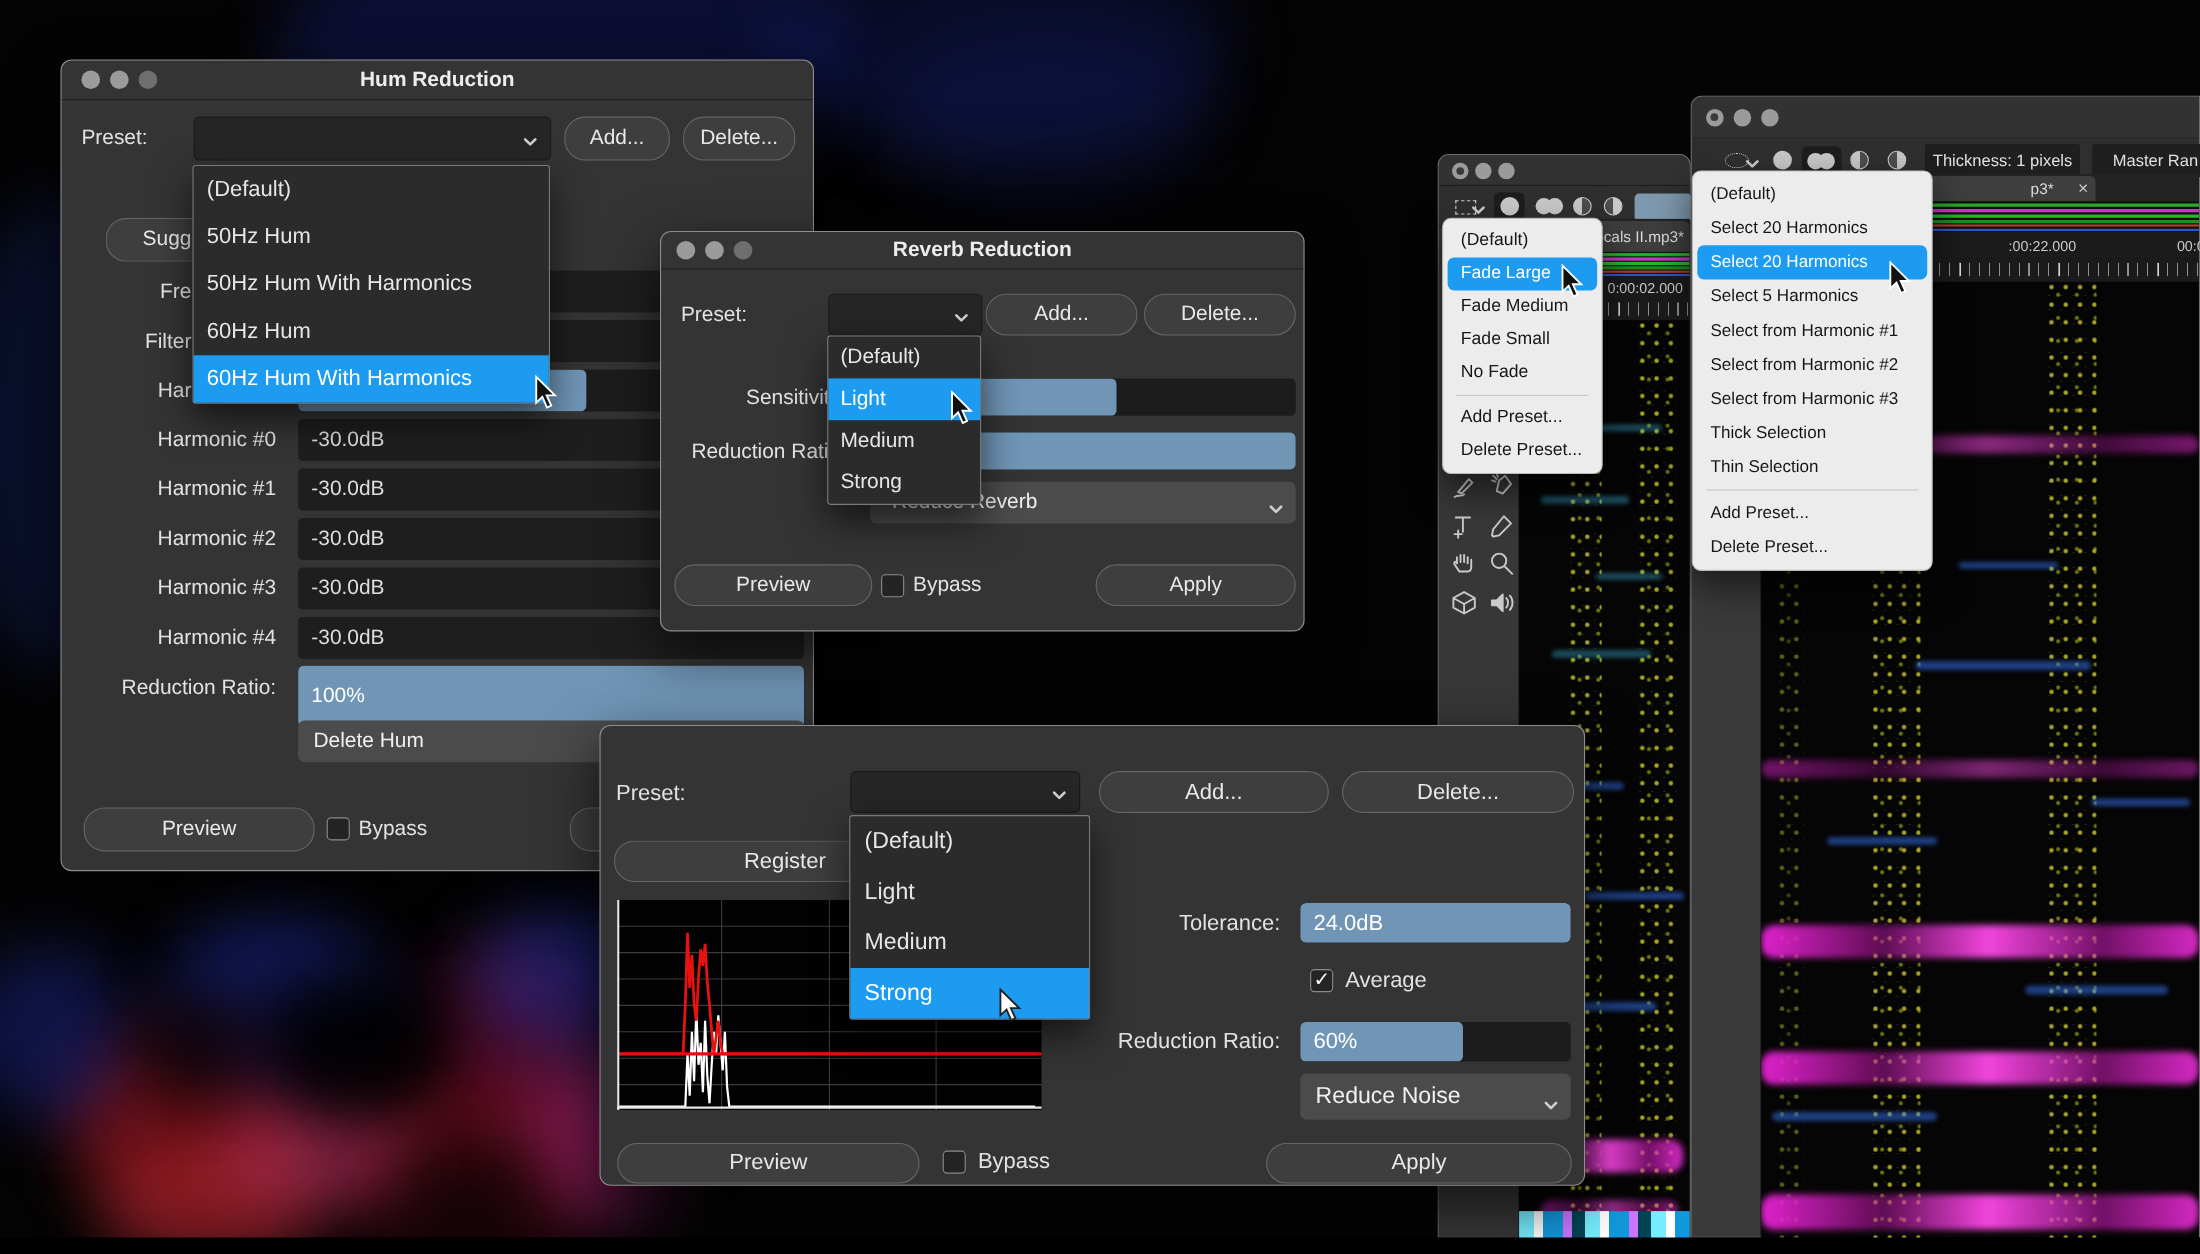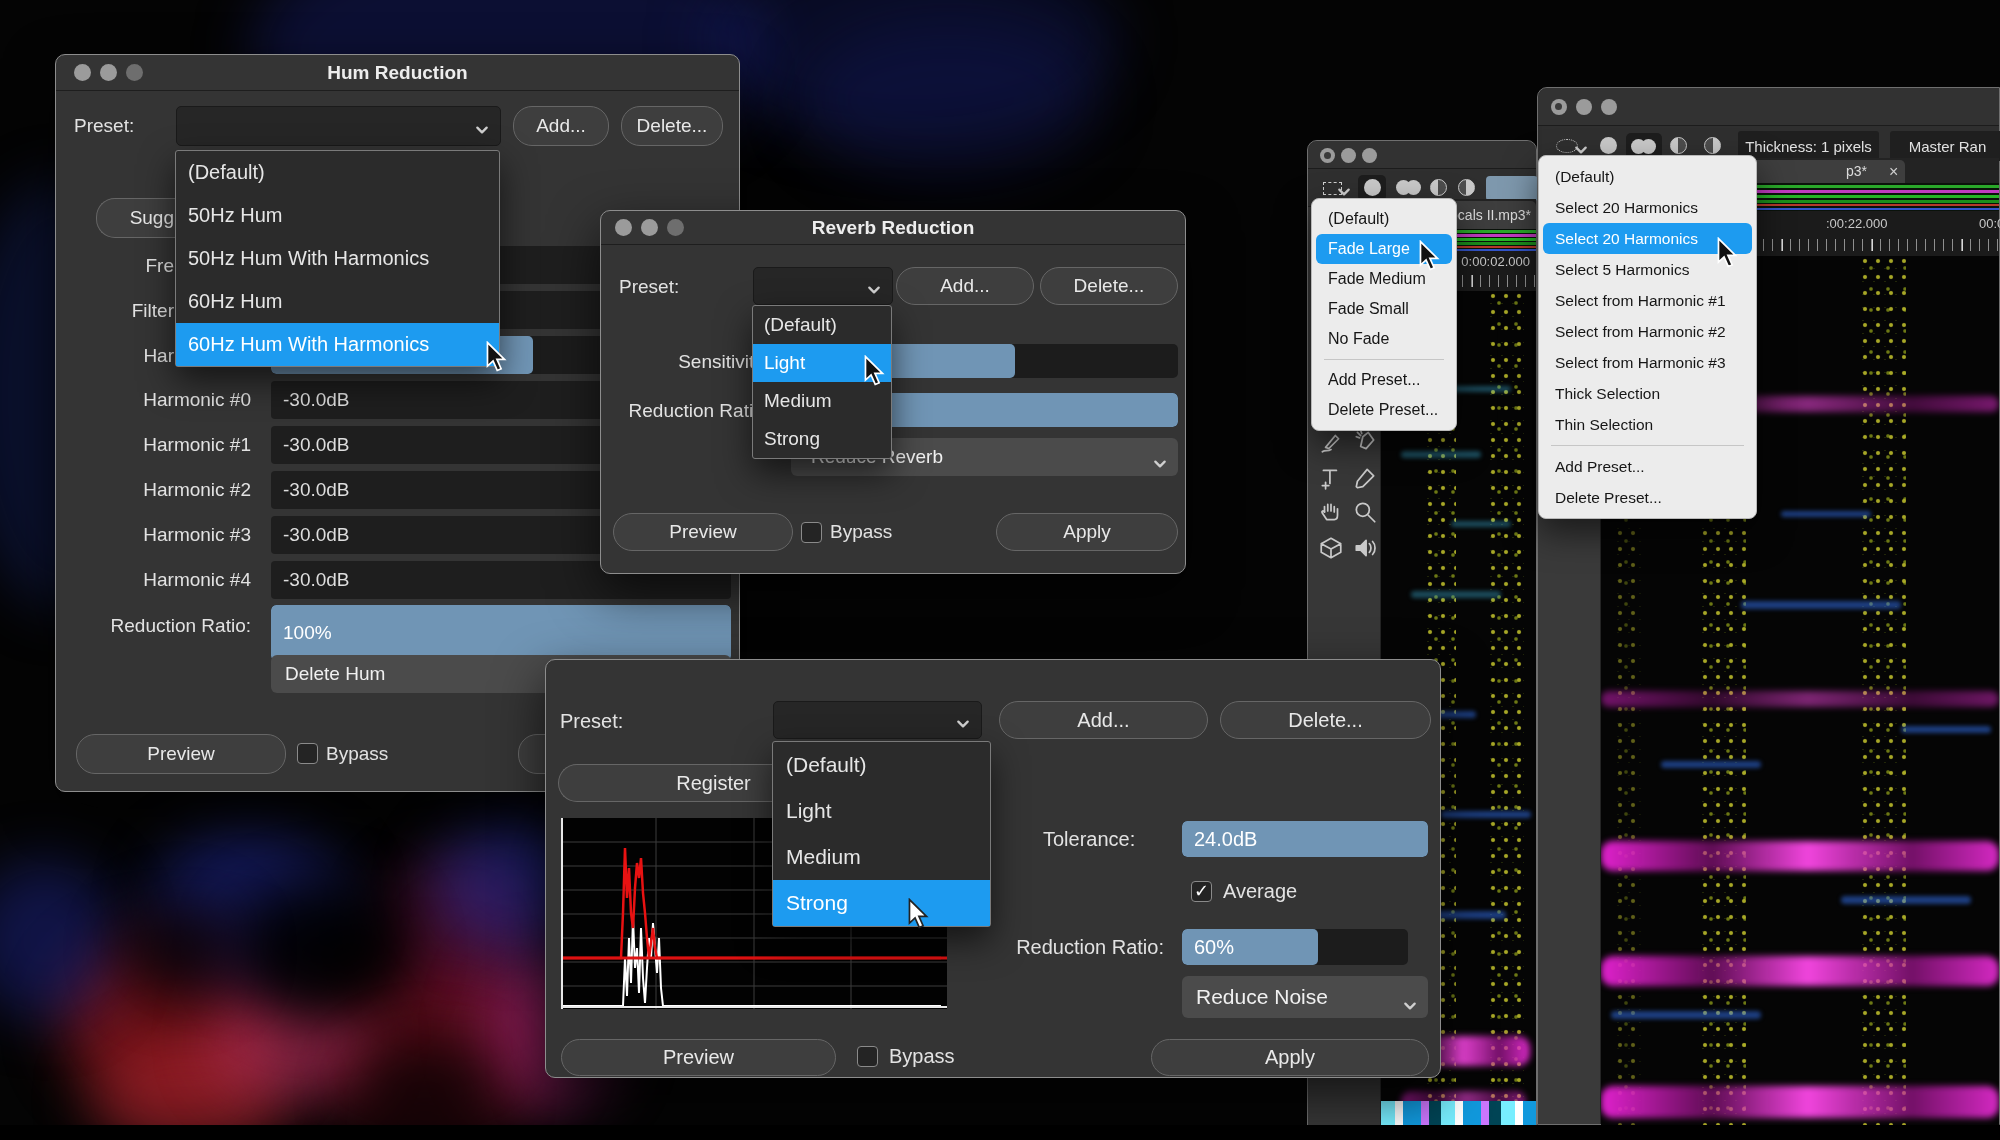"Thickness: 1 pixels" div.toolrow { left: 4px -> 16px }
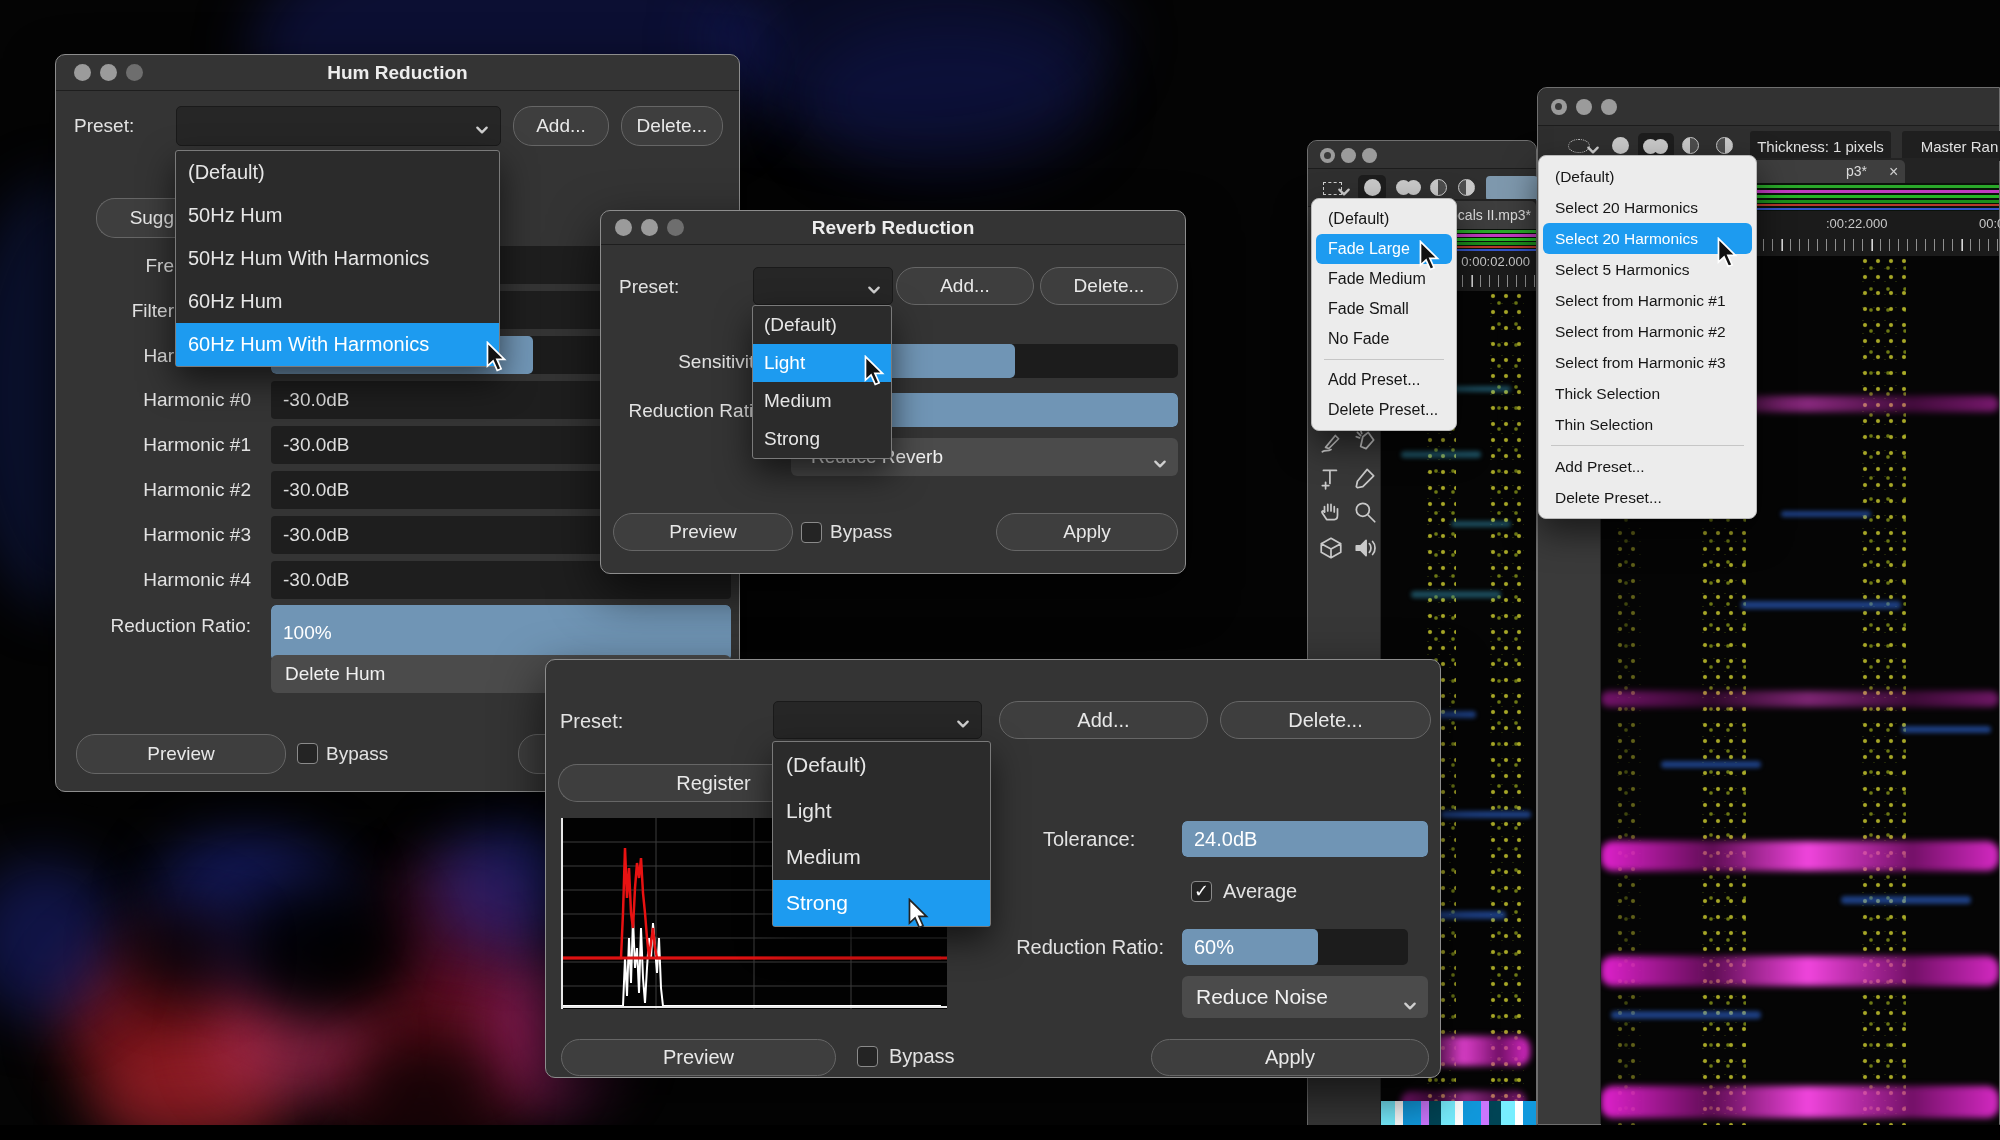"Tolerance:" div.lbl { text-align: none -> right }
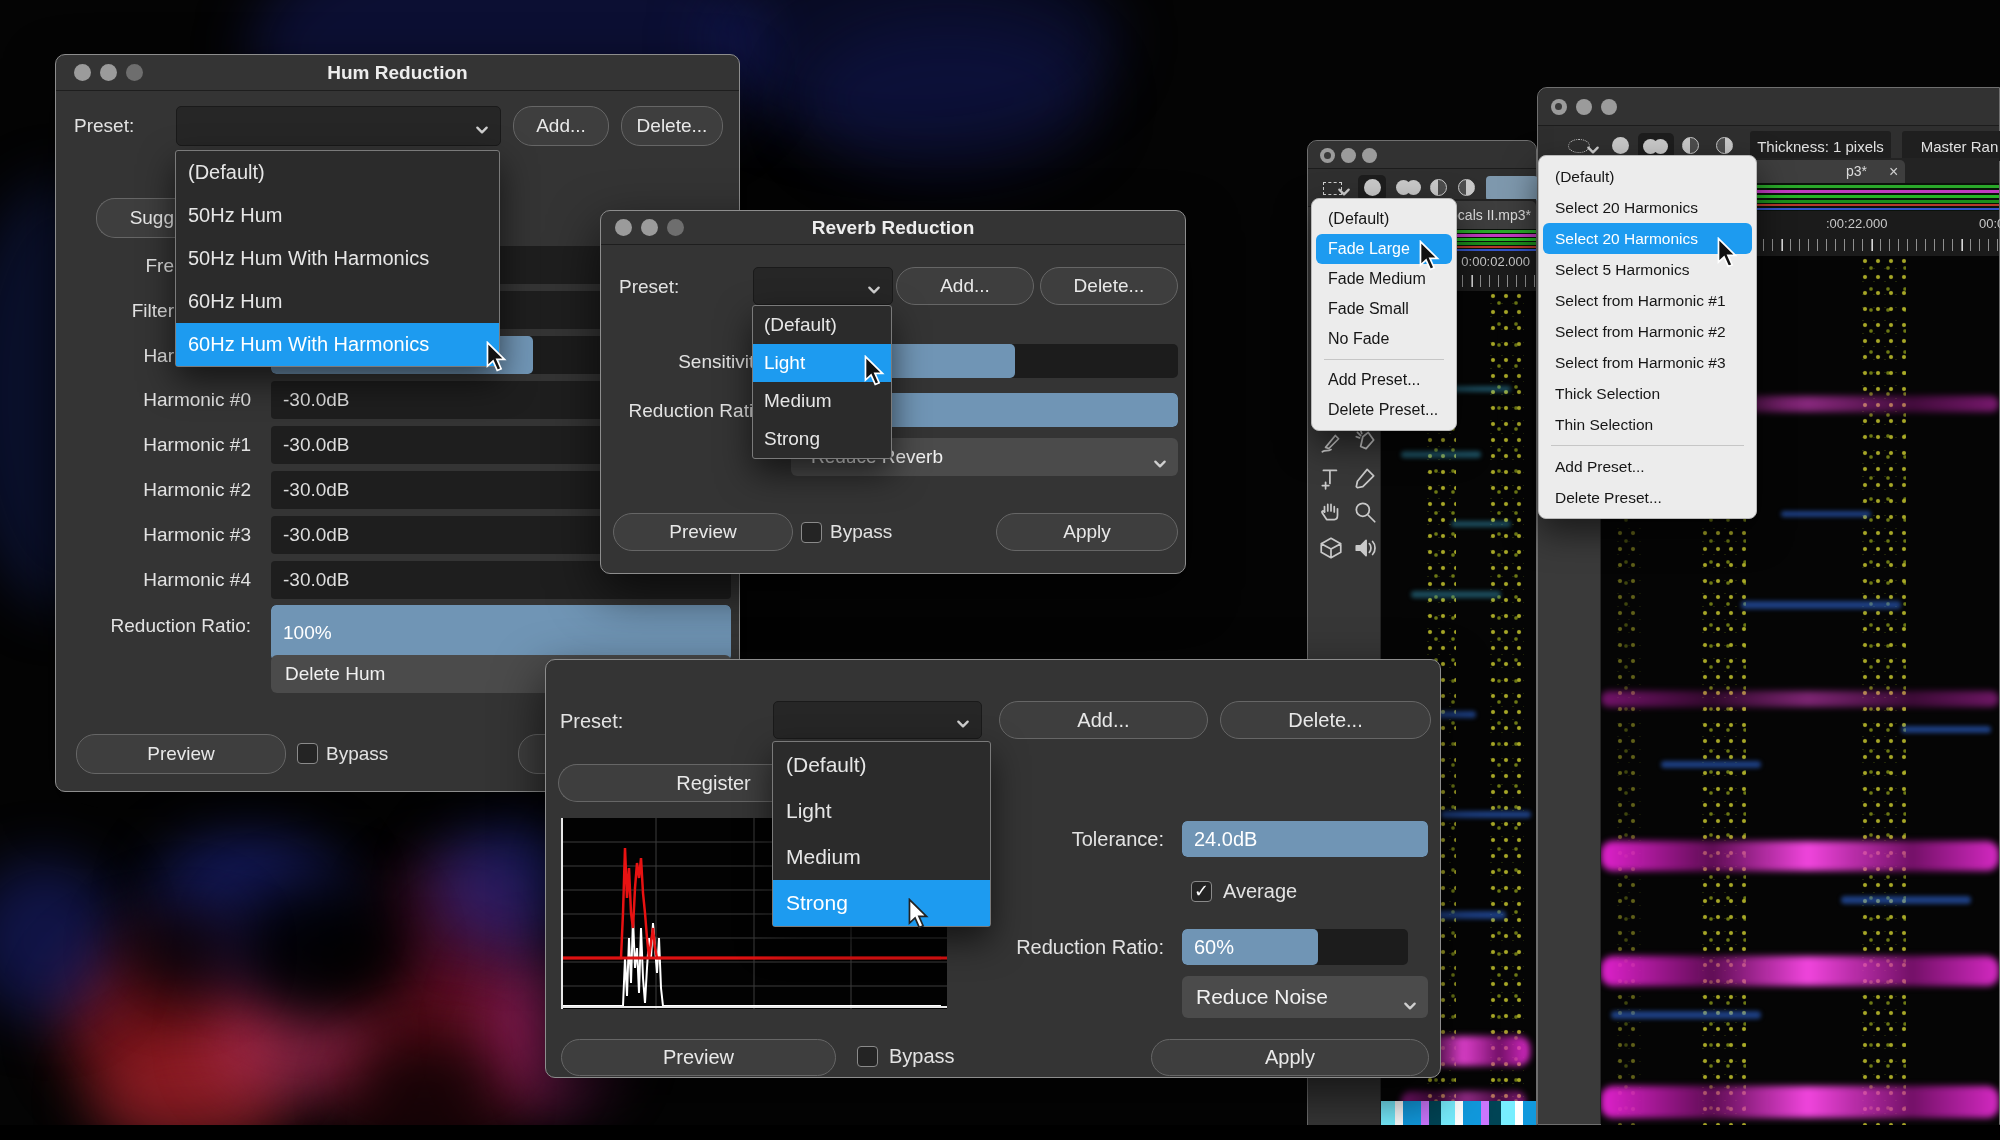"60%" div.slider { width: 226px -> 246px }
